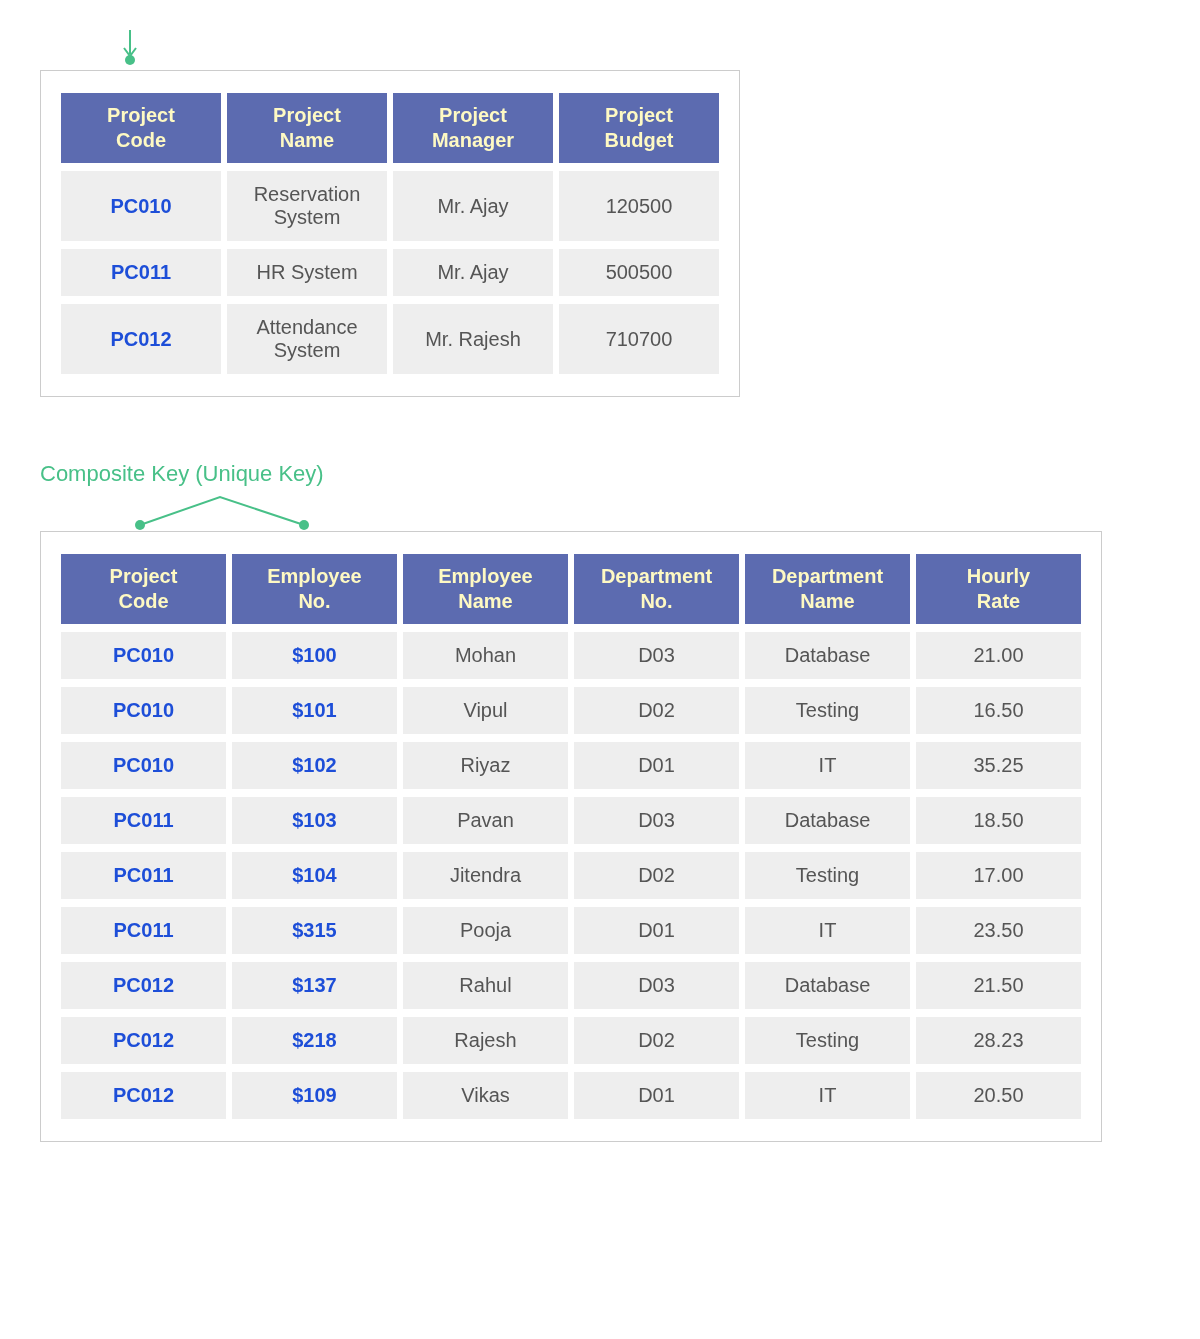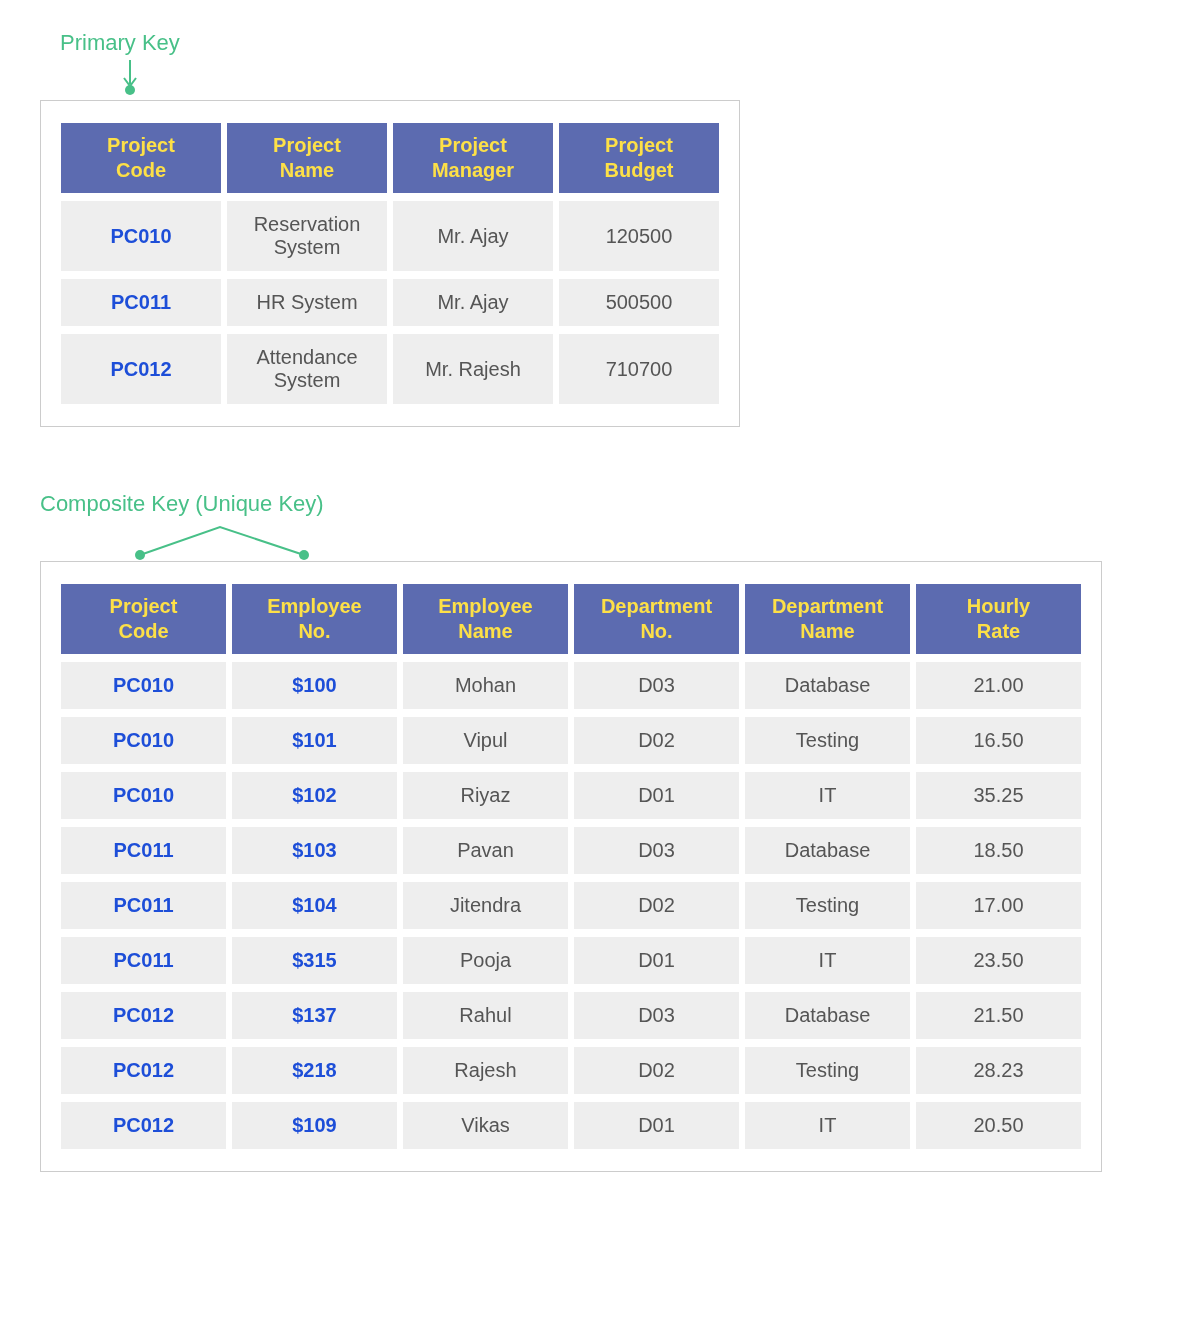"Primary Key" div.label { html: <div>Primary Key</div> -> none }
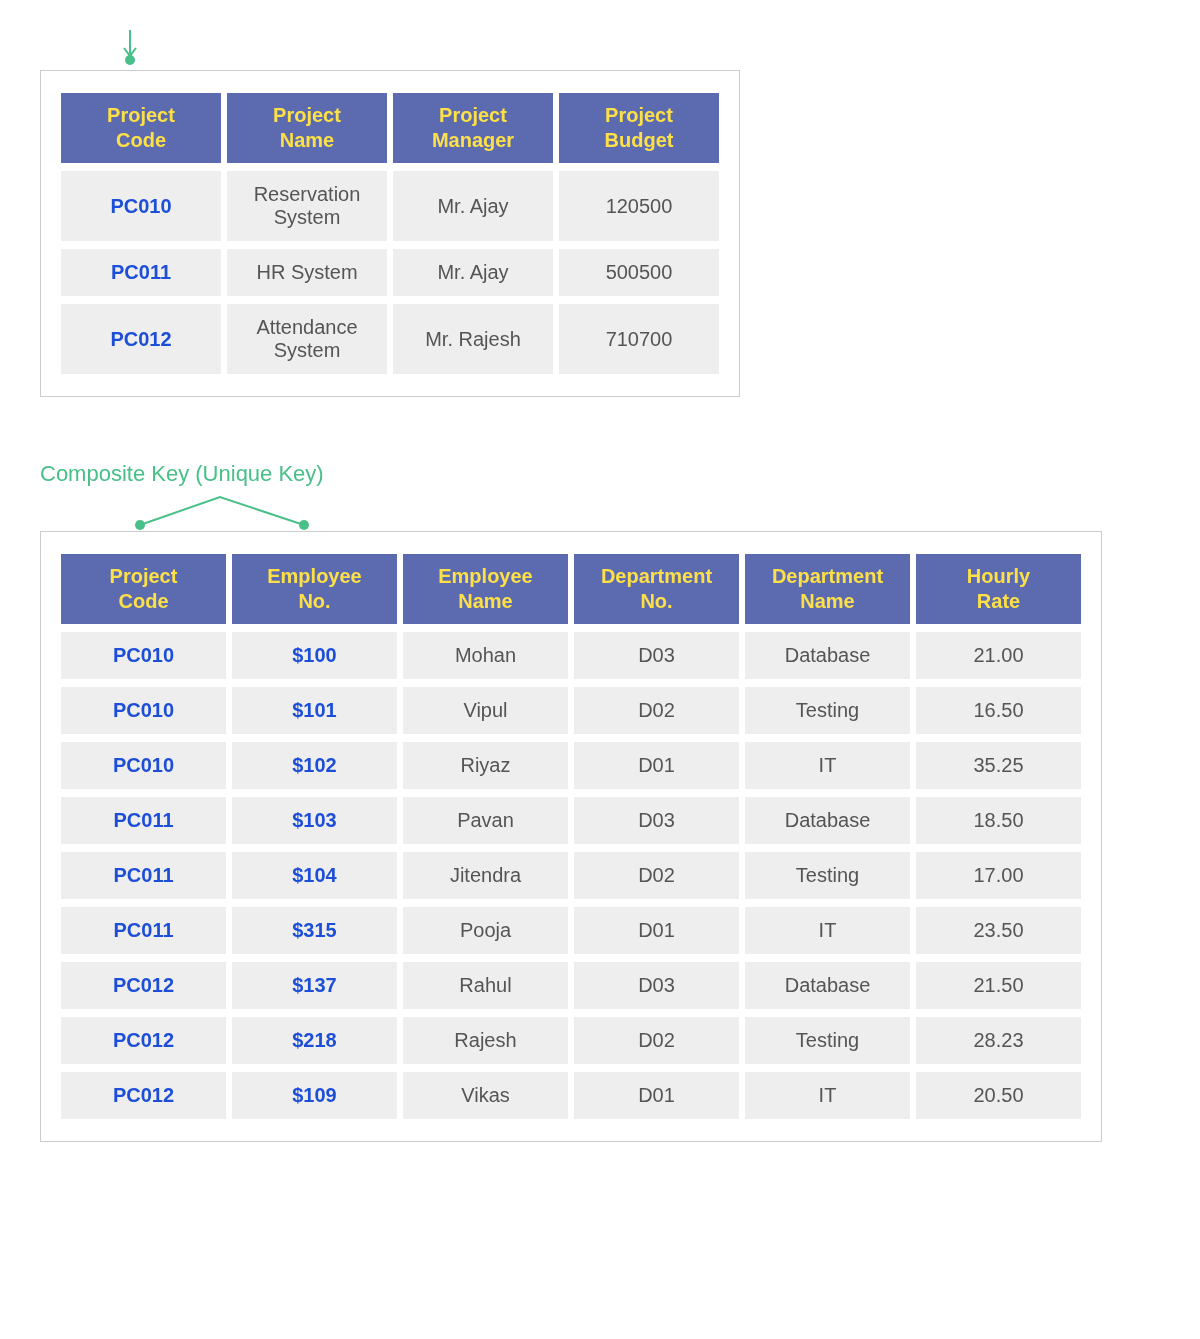"Project" th { color: #fde047 -> #fef9c3 }
